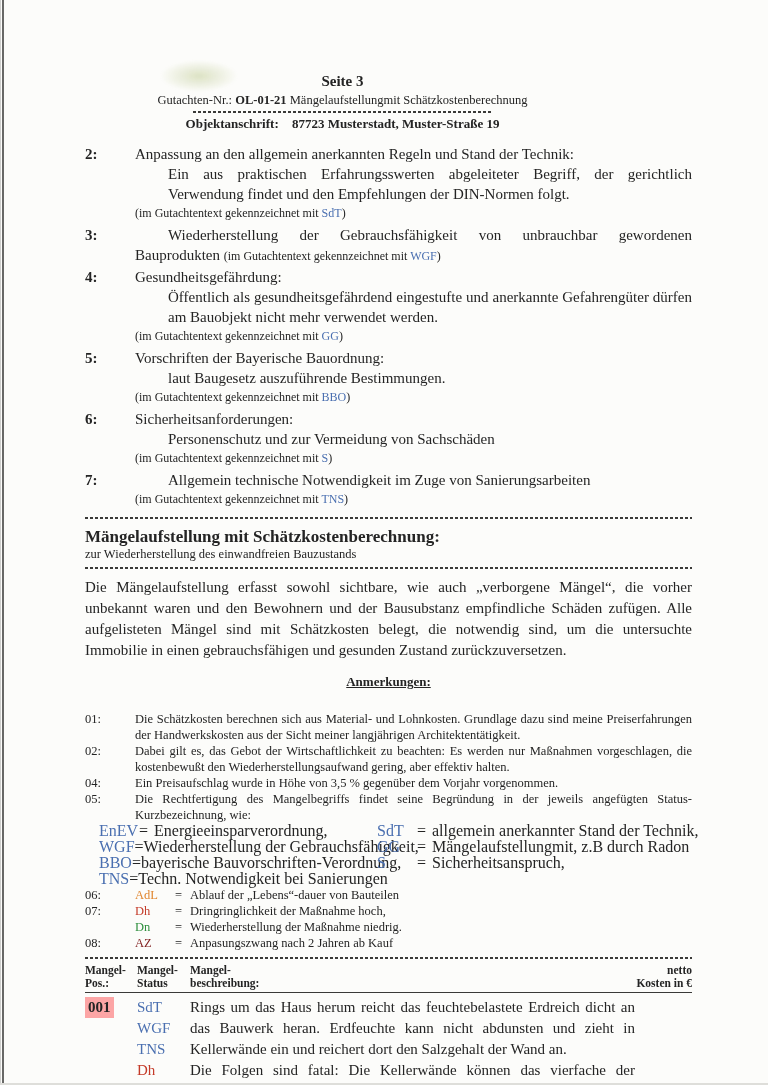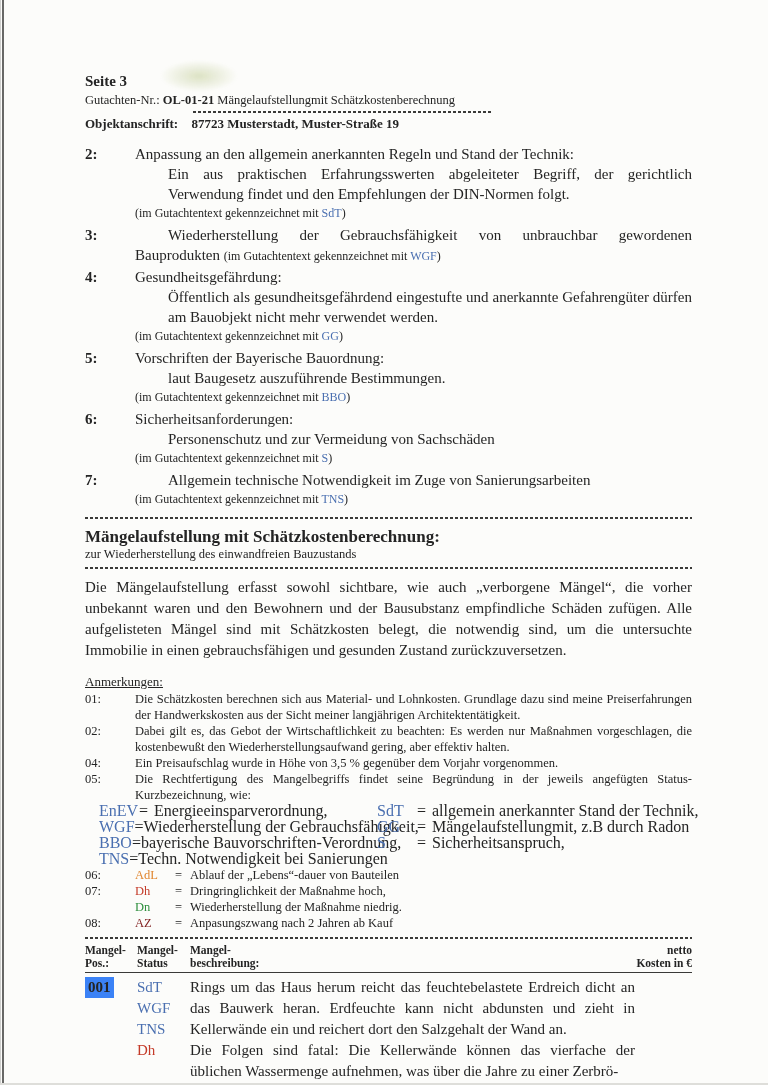"Seite 3" .hdr { text-align: none -> center }
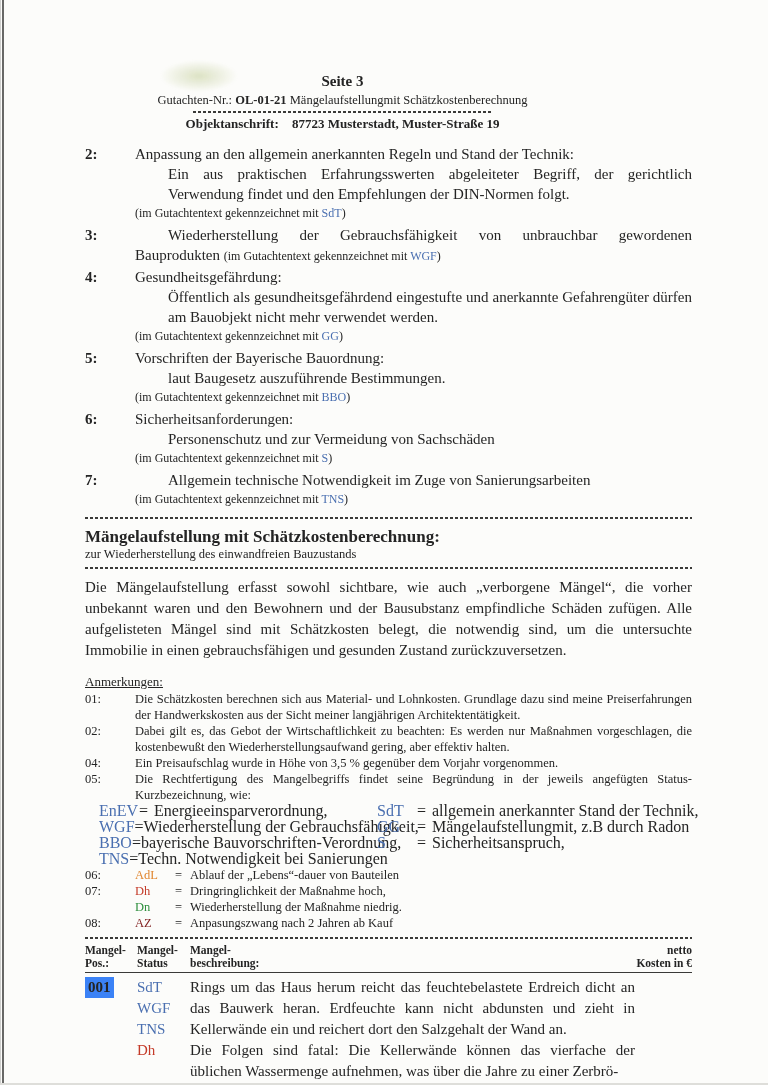"Anmerkungen:" .anm-head { font-weight: normal -> bold; margin-bottom: 1px -> 21px; text-align: none -> center }
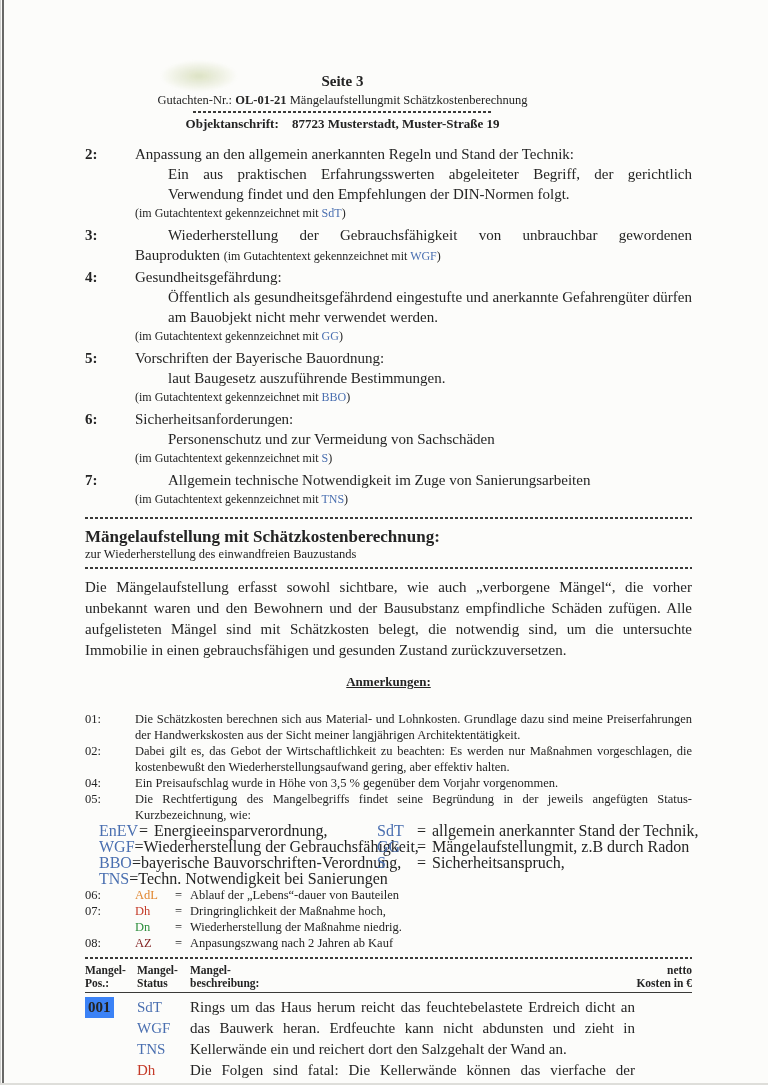"001" span.pos-badge { background-color: #3b82f6 -> #fca5a5 }
